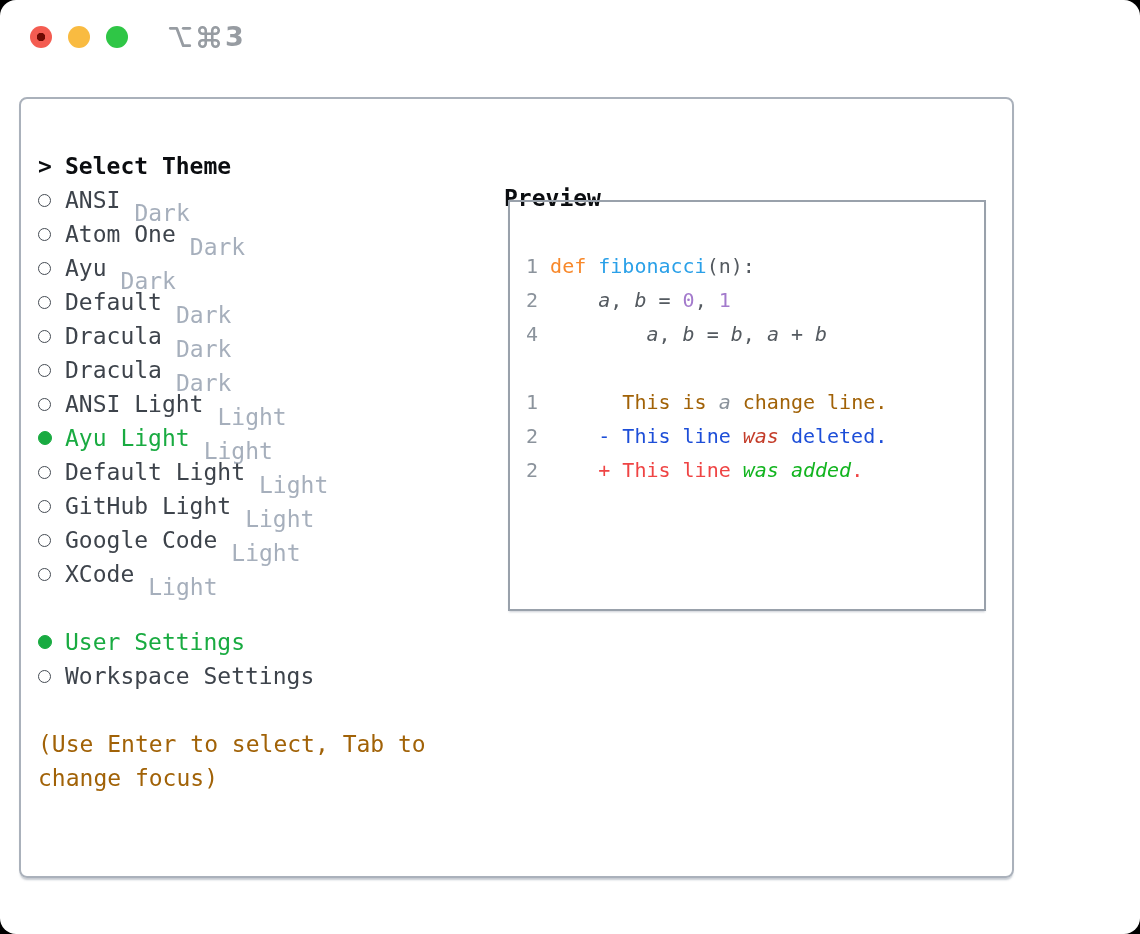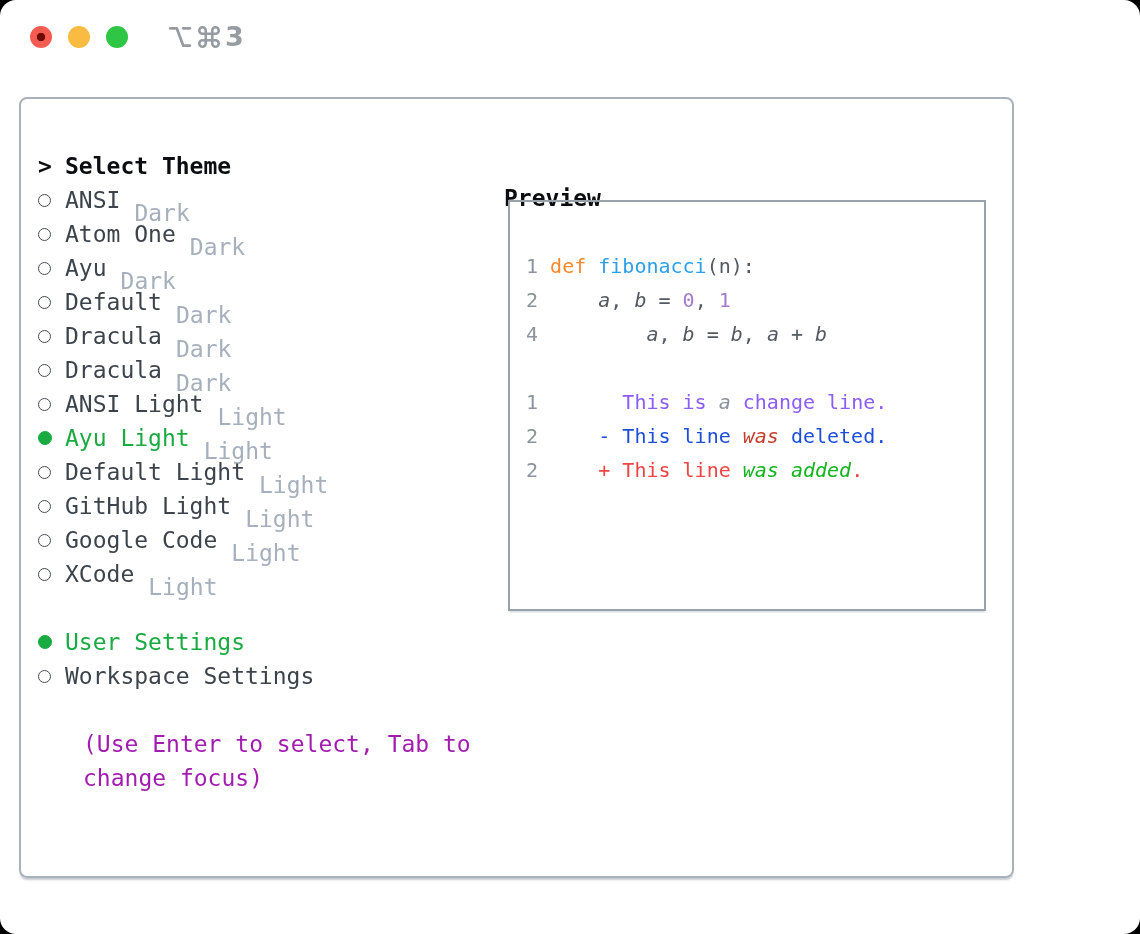"This is" .tk-ctx { color: #8b5cf6 -> #a16207 }
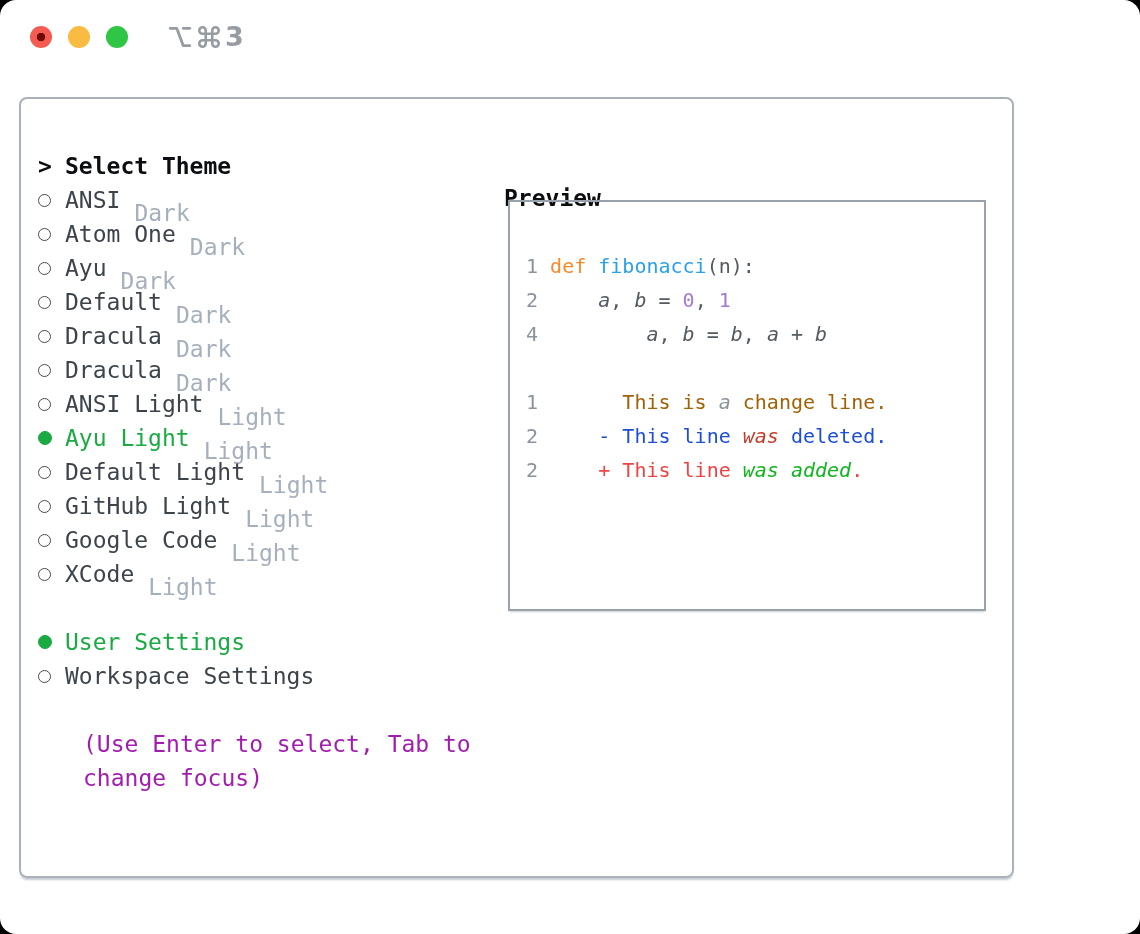"(Use Enter to select, Tab" .help { color: #a21caf -> #a16207; margin-left: 45px -> none }
